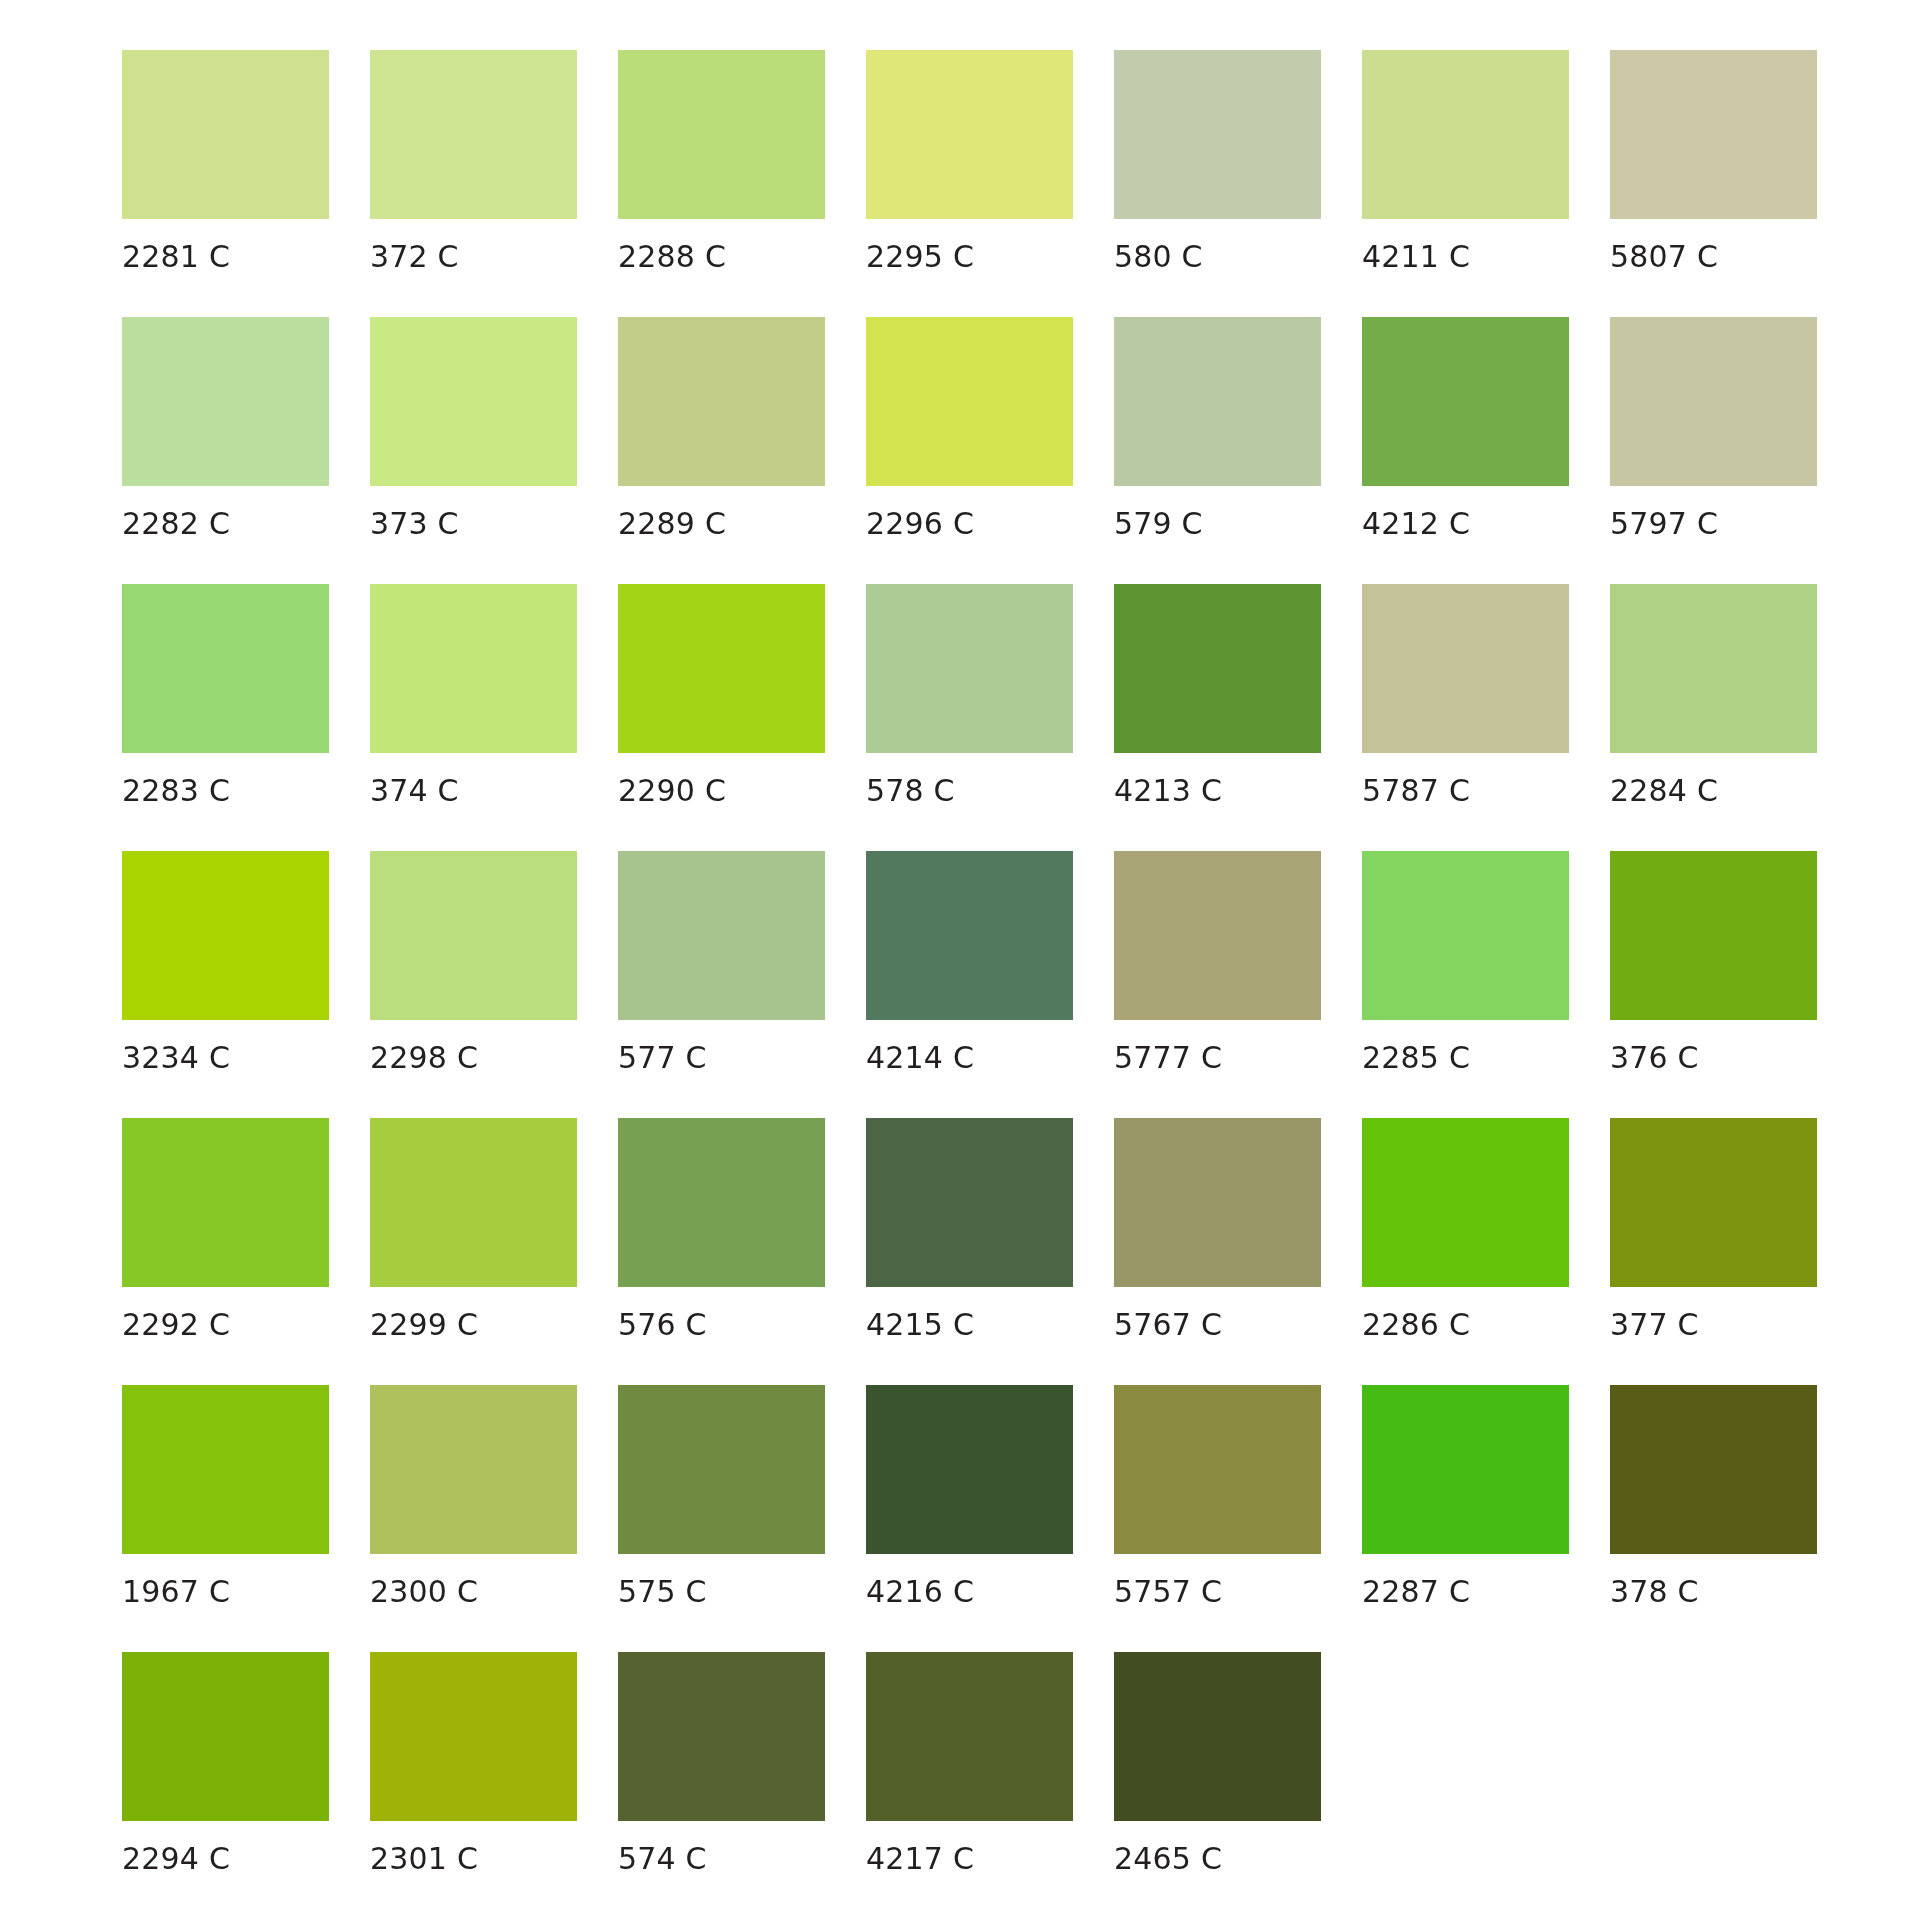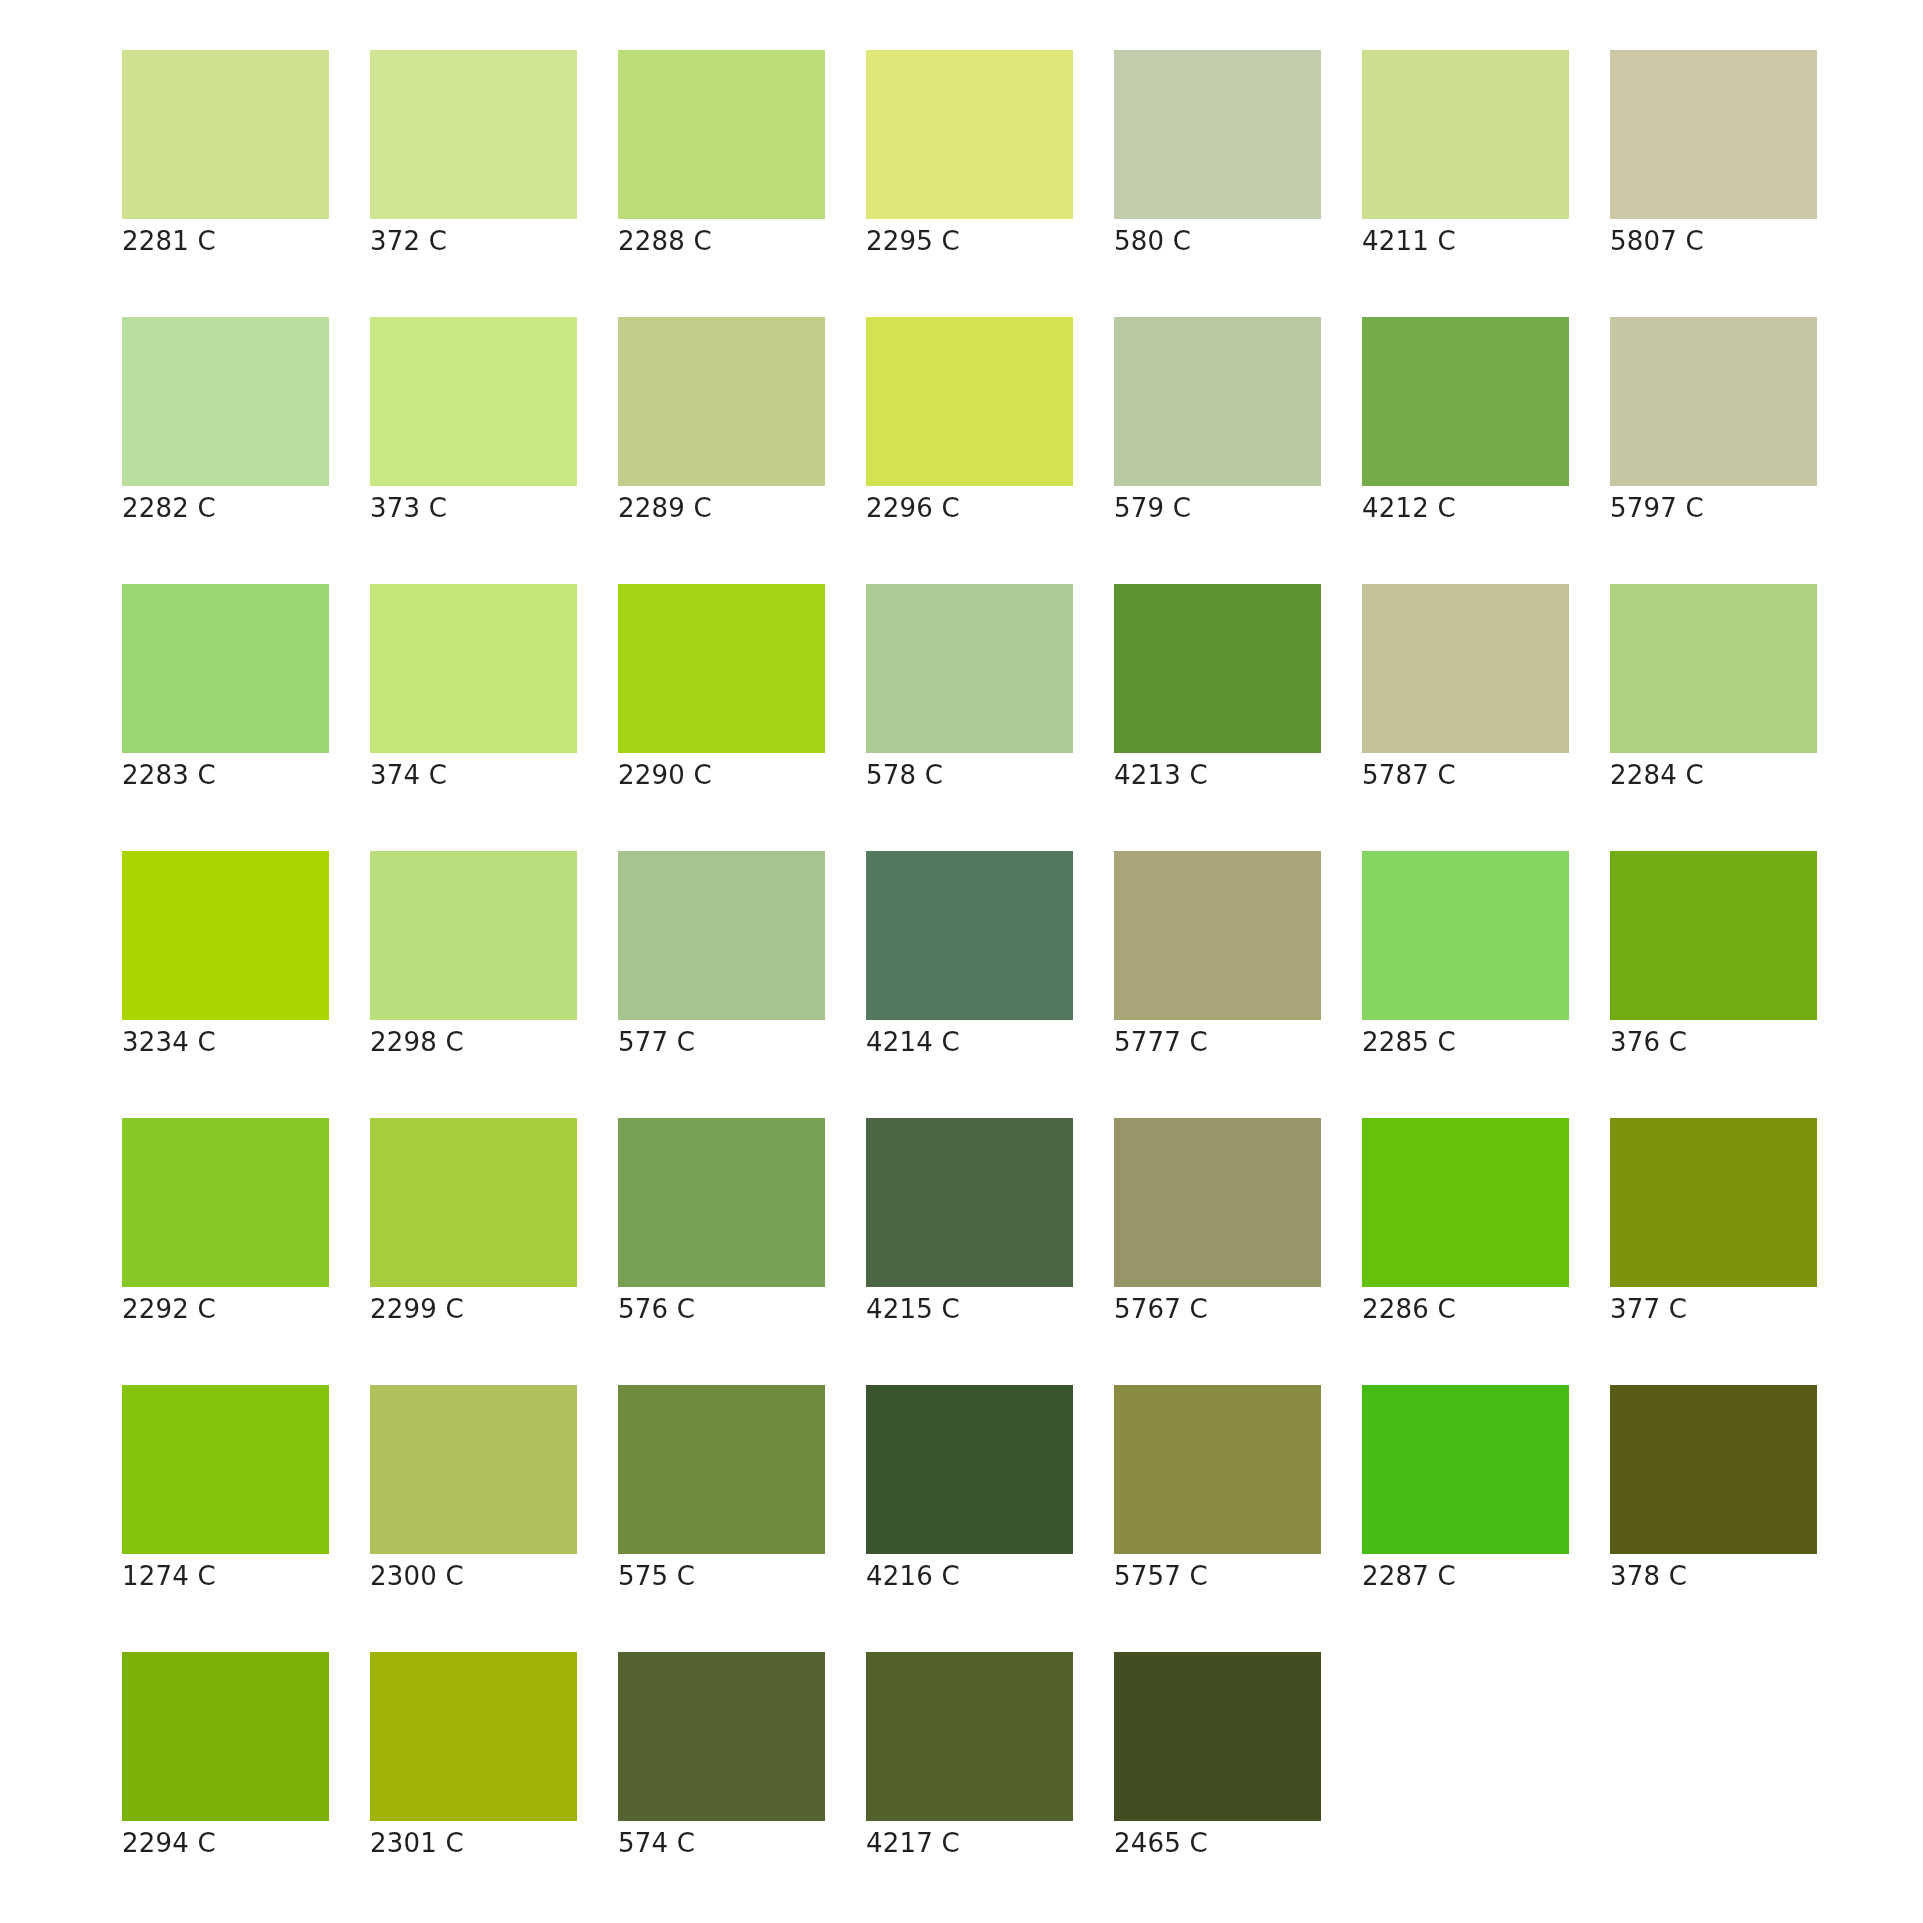"2281 C" .label { font-size: 26px -> 30px; margin-top: none -> 16px }
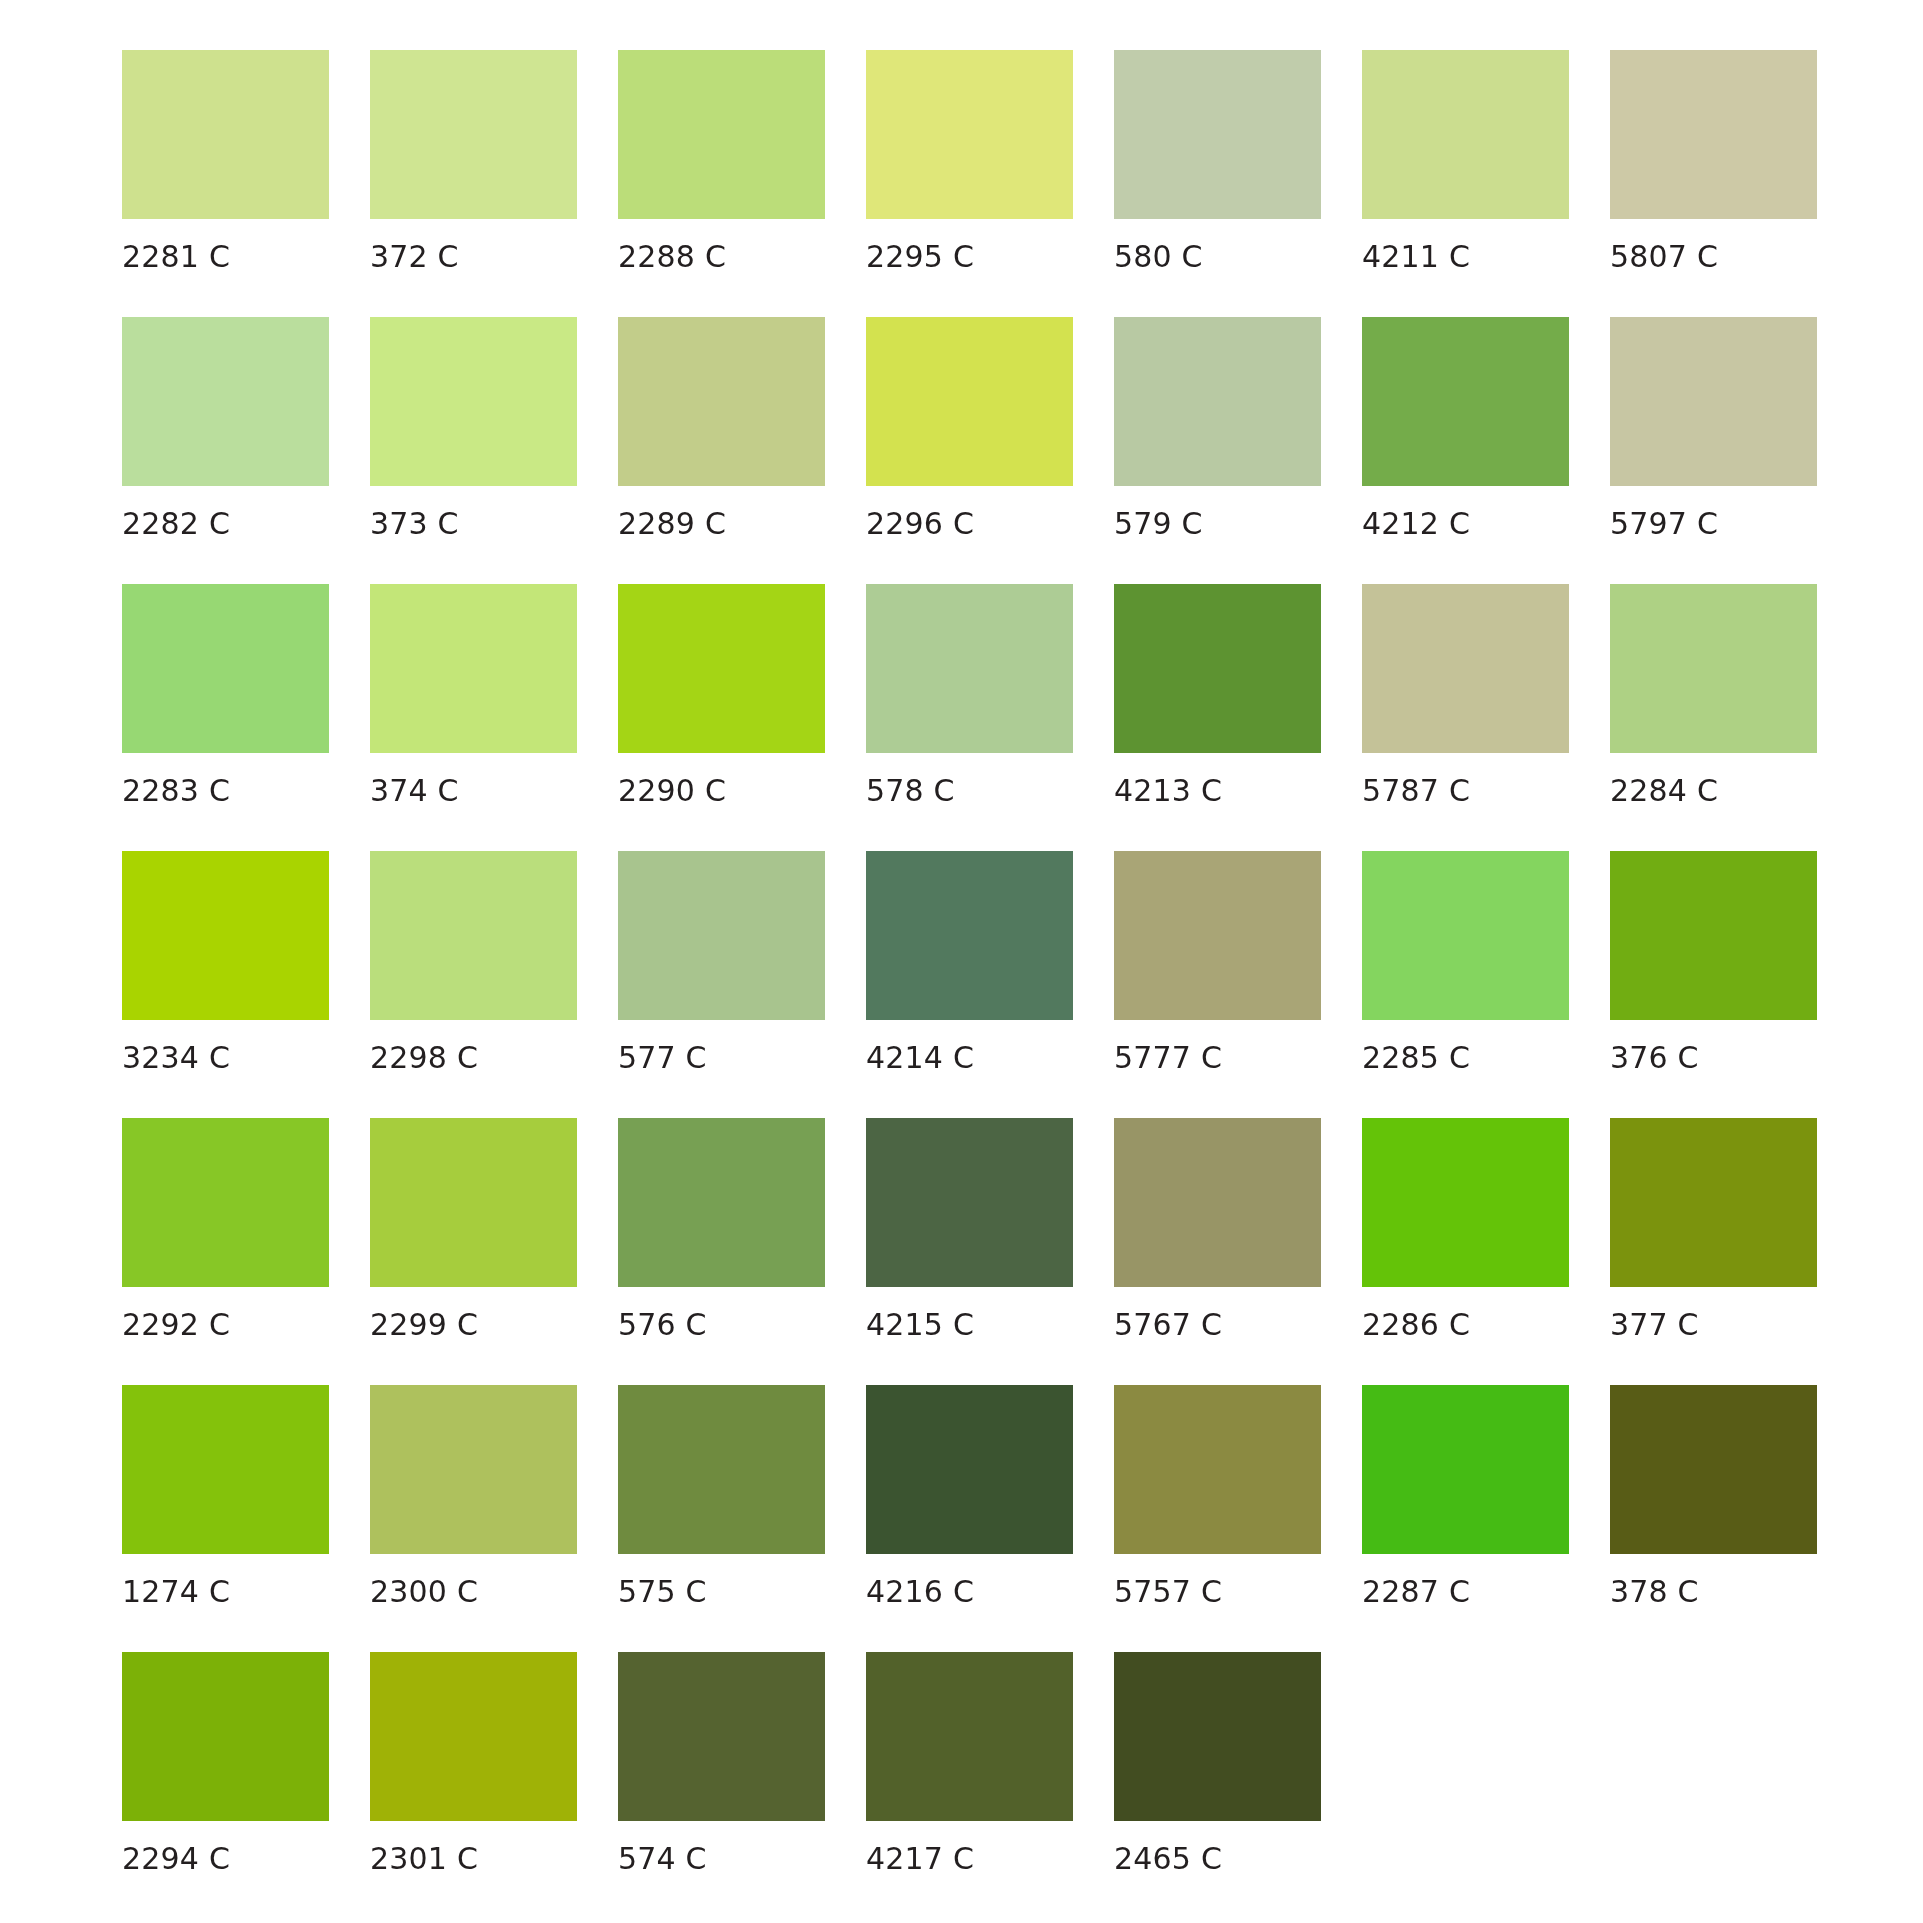"1274 C" span.label { text: 1274 -> 1967 }
